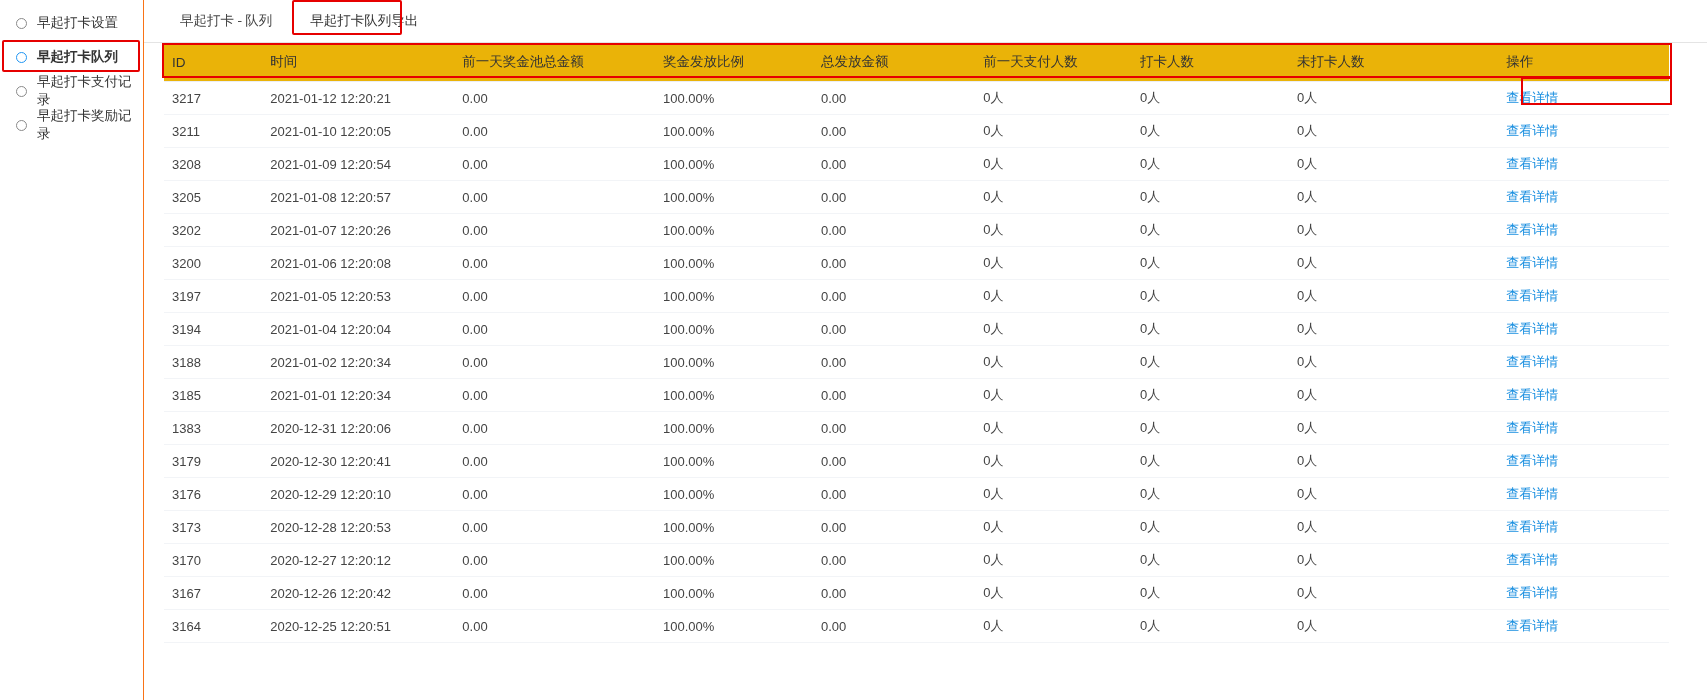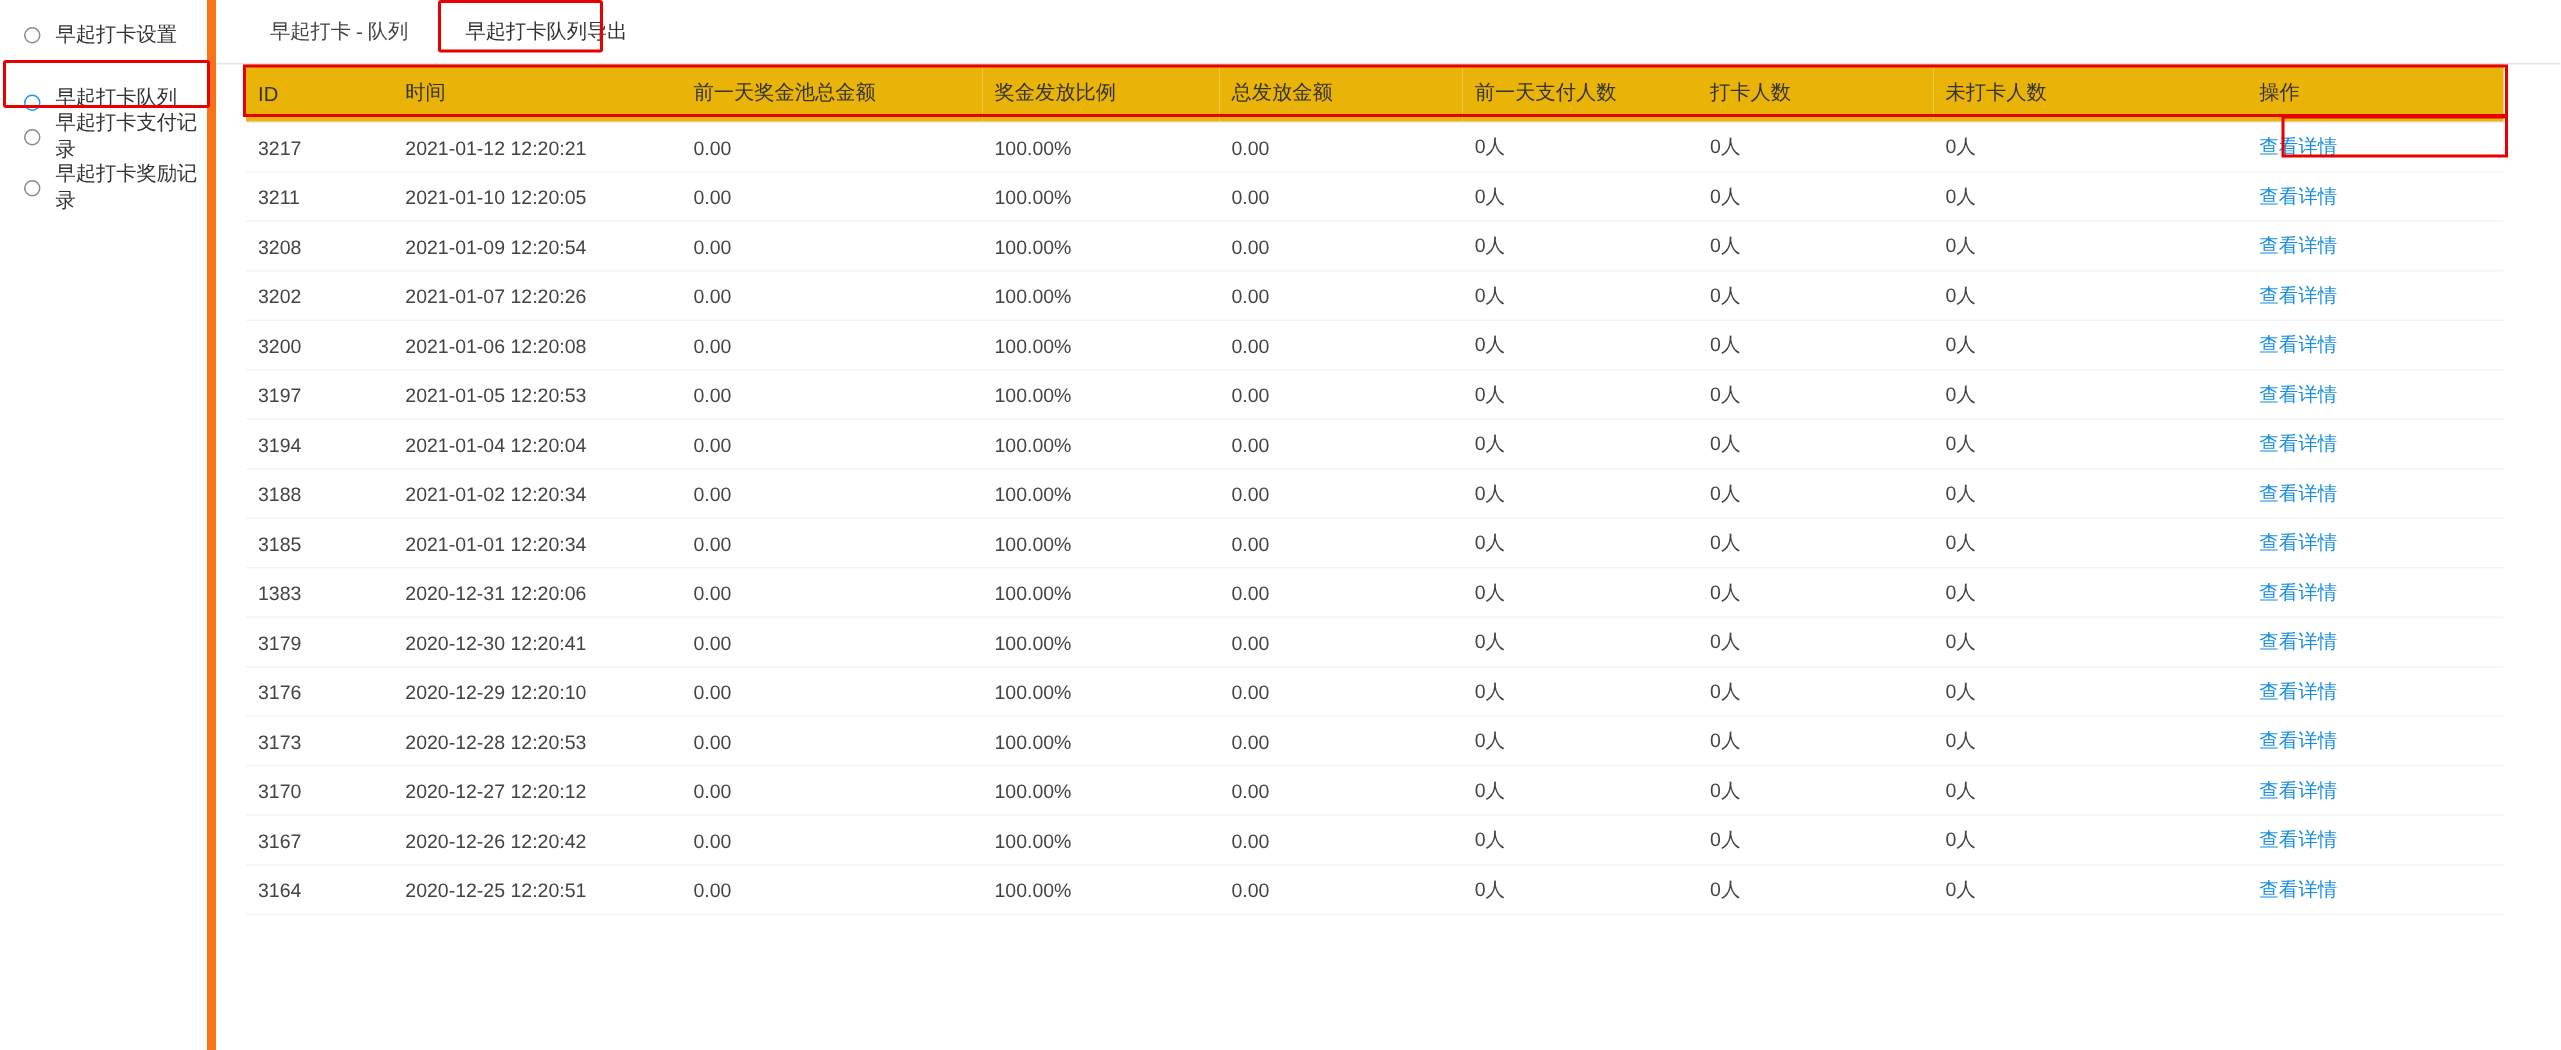"早起打卡设置" .sidebar { border-right: 6px solid #f97316 -> 1px solid #f97316 }
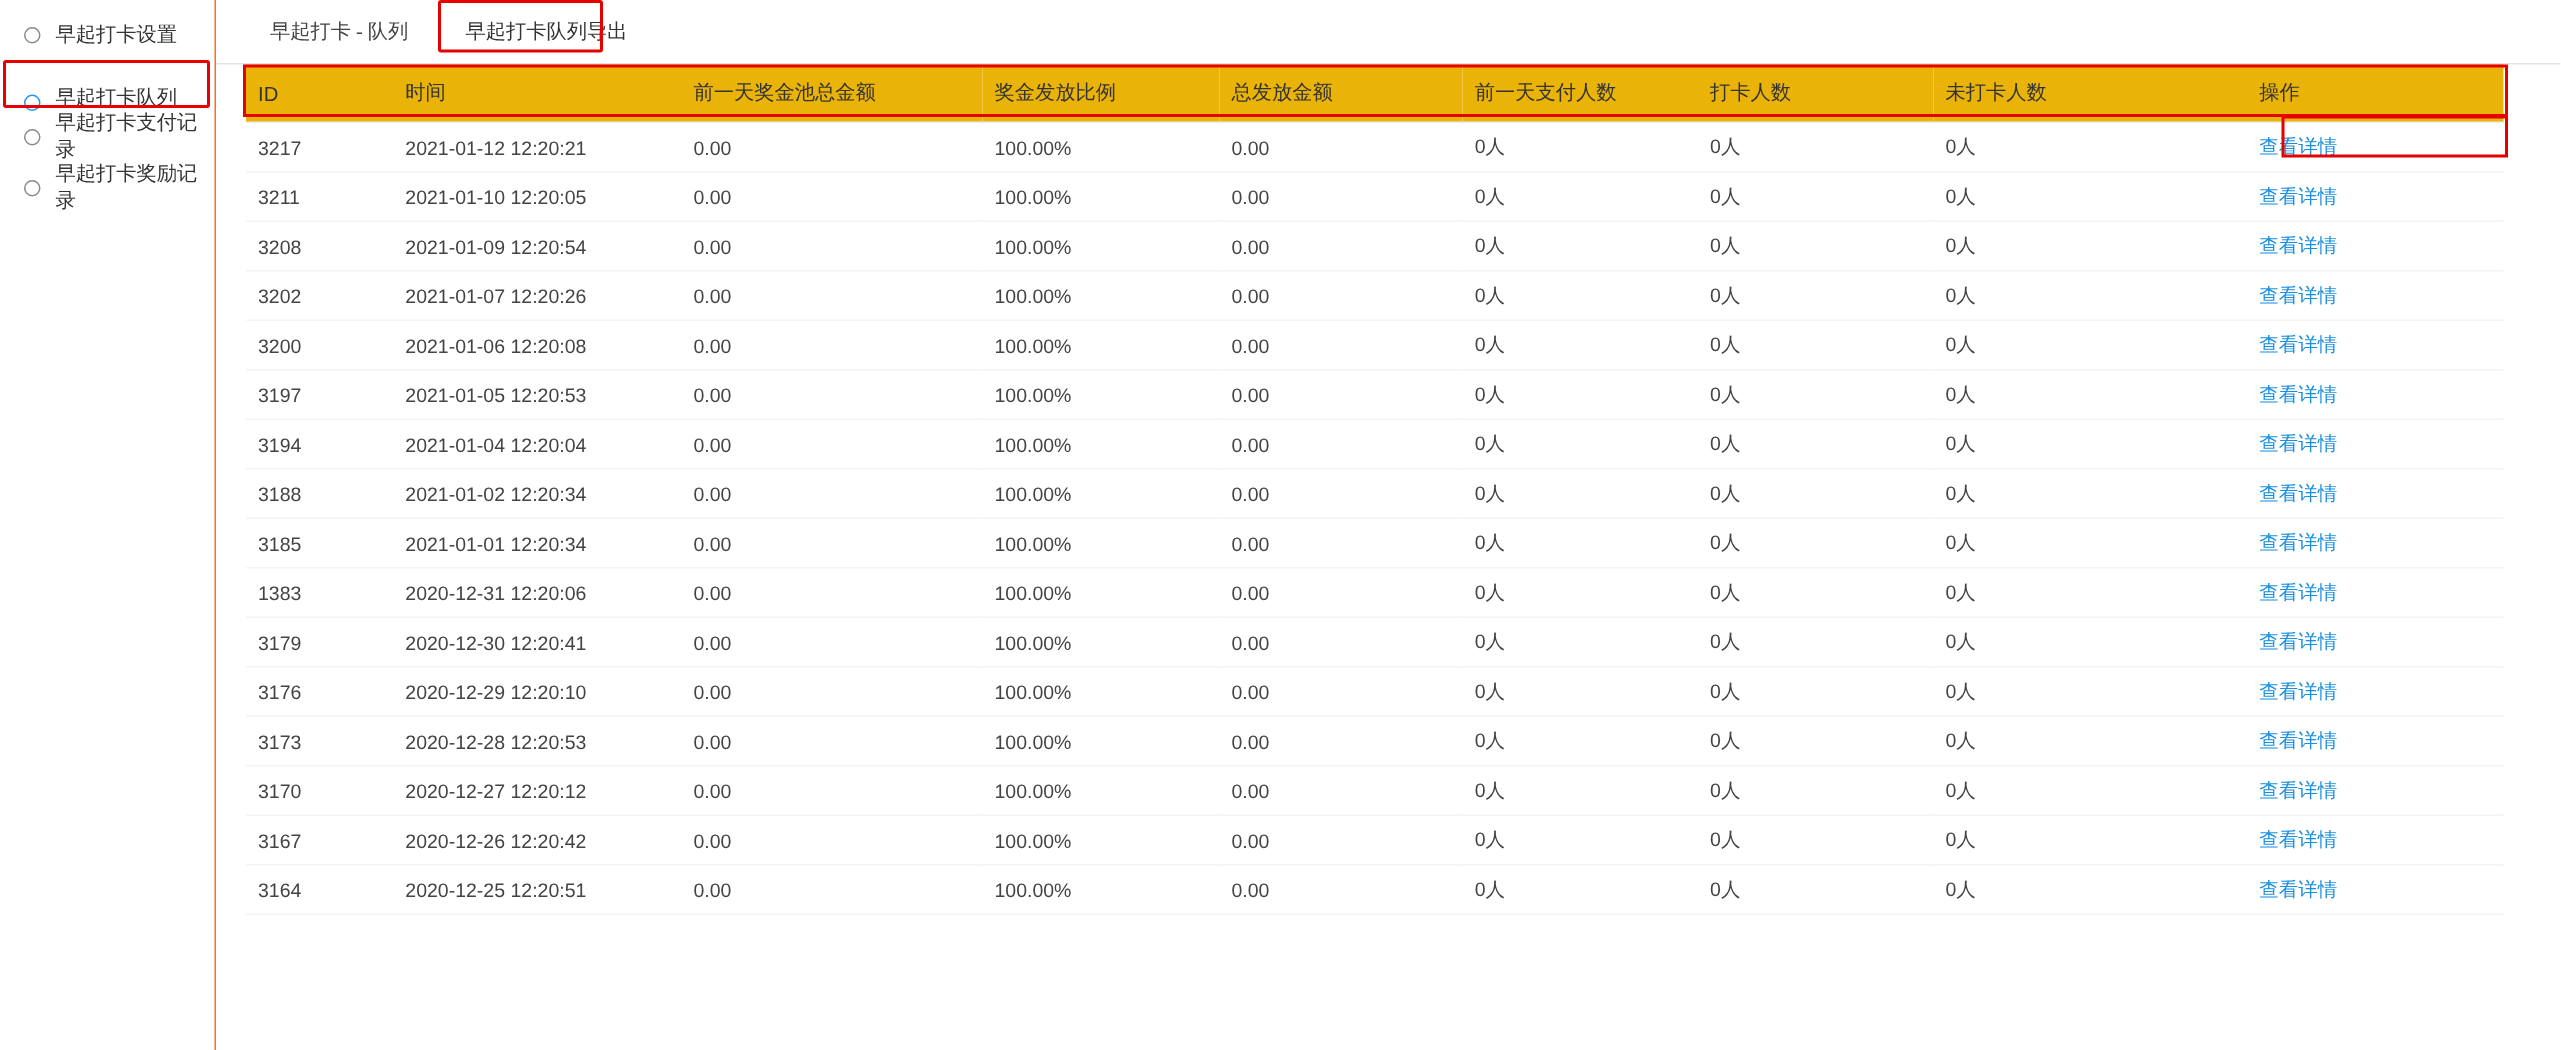"早起打卡队列" .side-item.active { align-items: flex-end -> none; font-weight: normal -> bold }
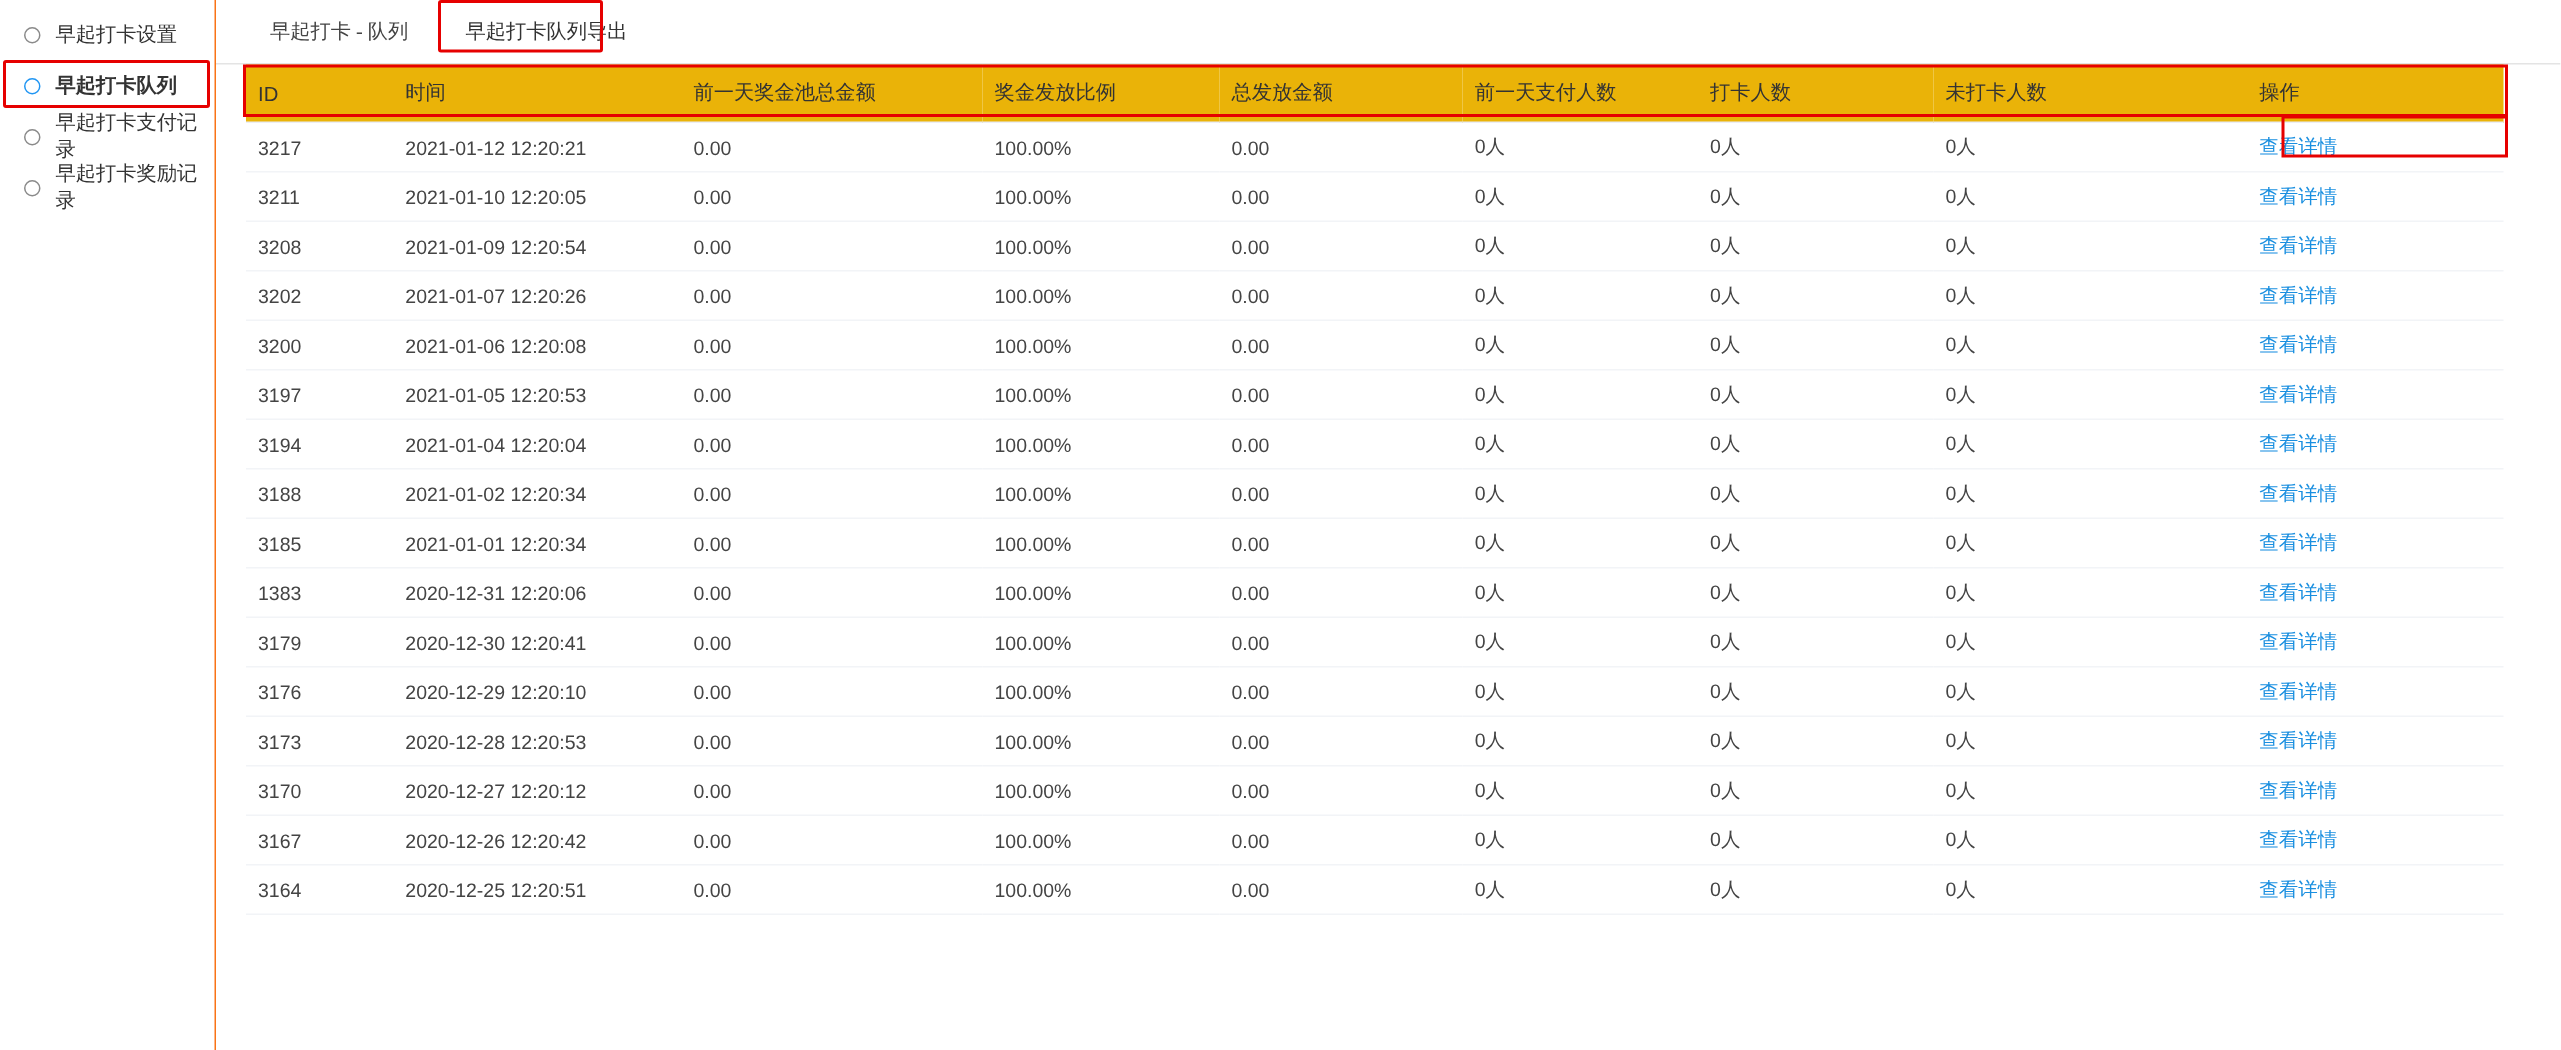"3205" tr { html: none -> <tr> <td>3205</td> <td>2021-01-08 12:20:57</td> <td>0.00</td> <td>100.00%</td> <td>0.00</td> <td>0人</td> <td>0人</td> <td>0人</td> <td><span>查看详情</span></td> </tr> }
